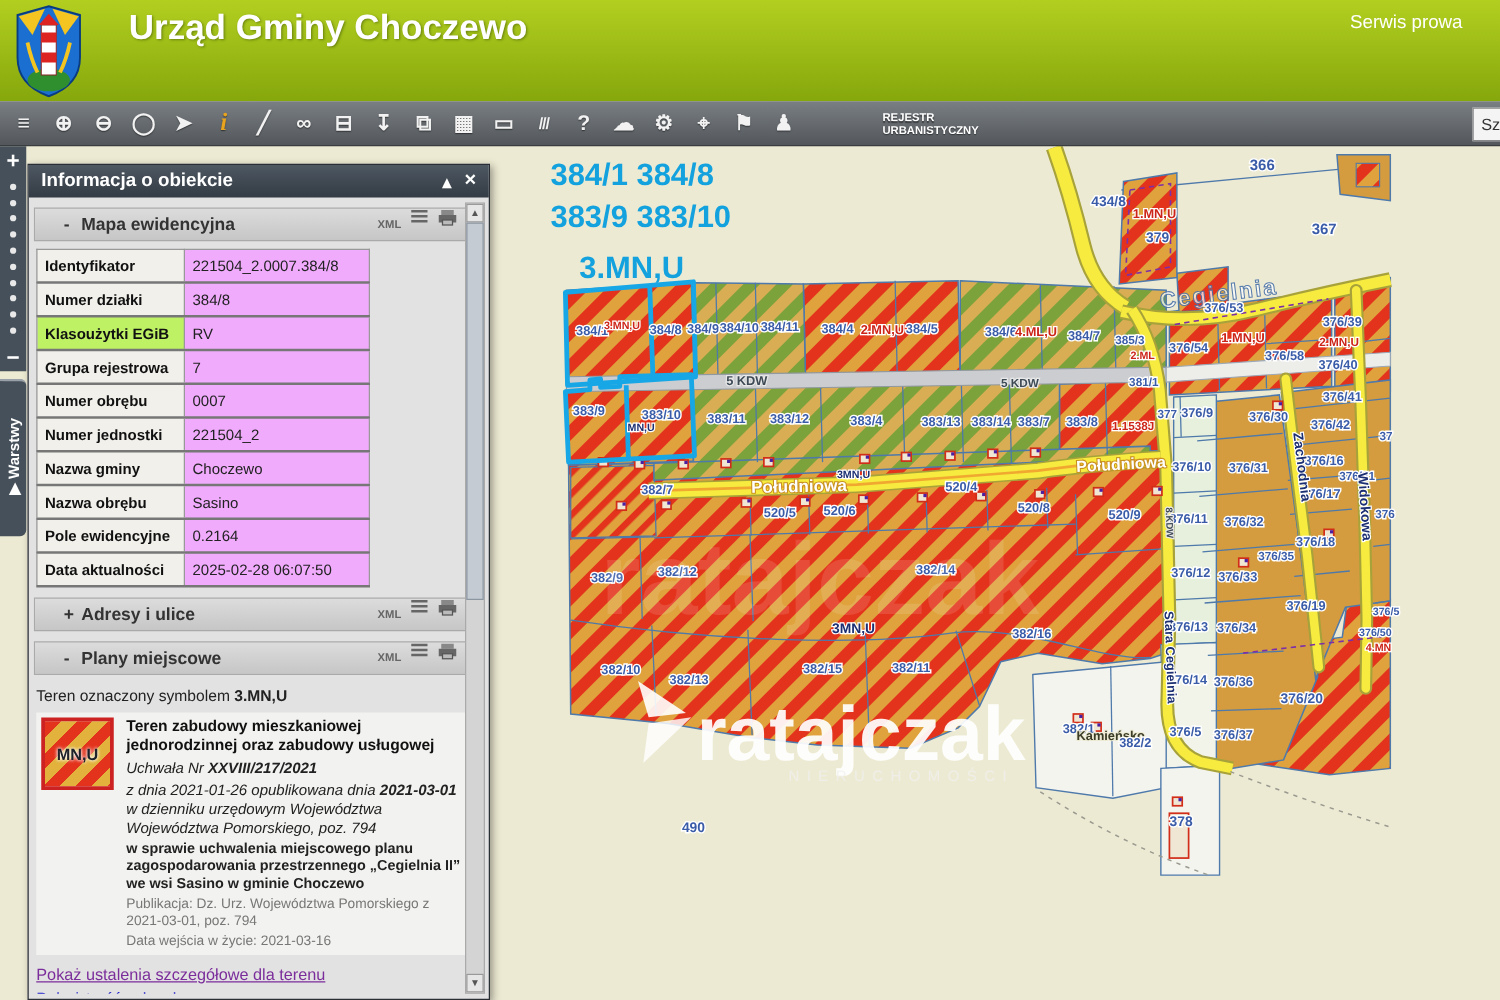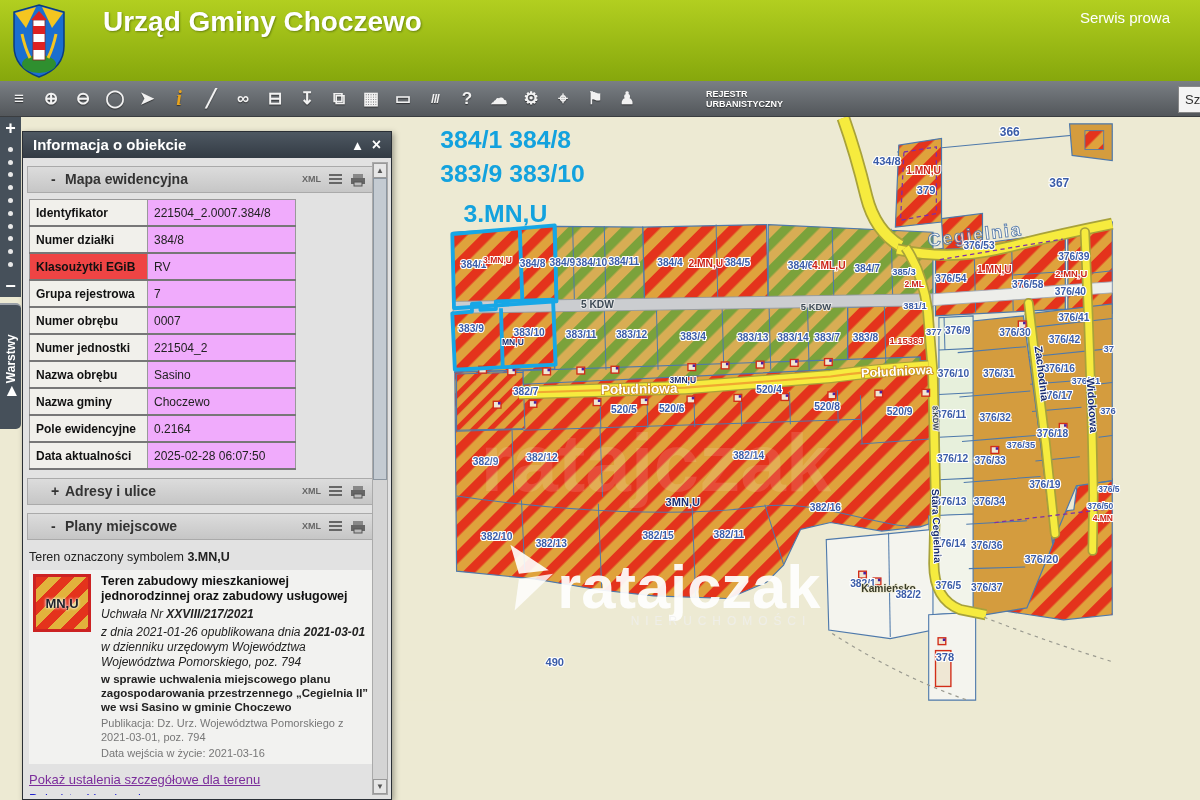"XML" .sec-icons { align-items: center -> flex-start }
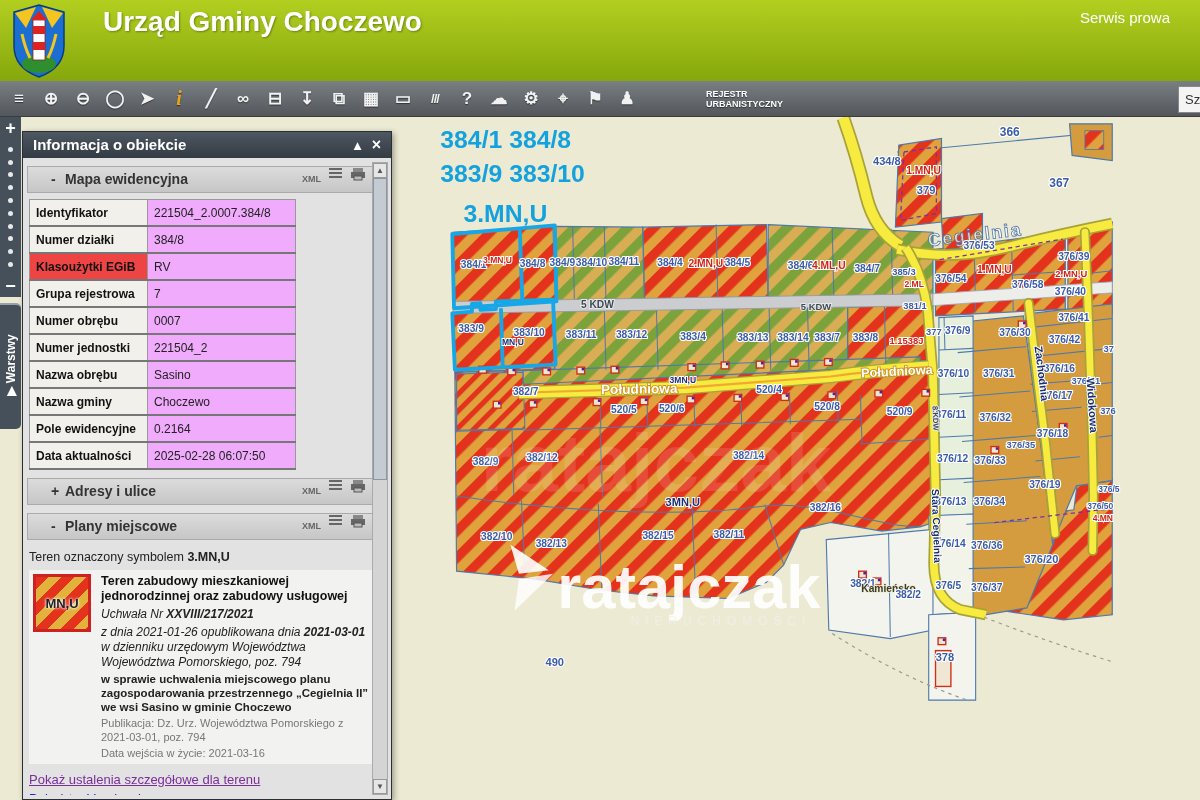"Klasoużytki EGiB" td.lbl.hl { background: #ef4444 -> #bef264 }
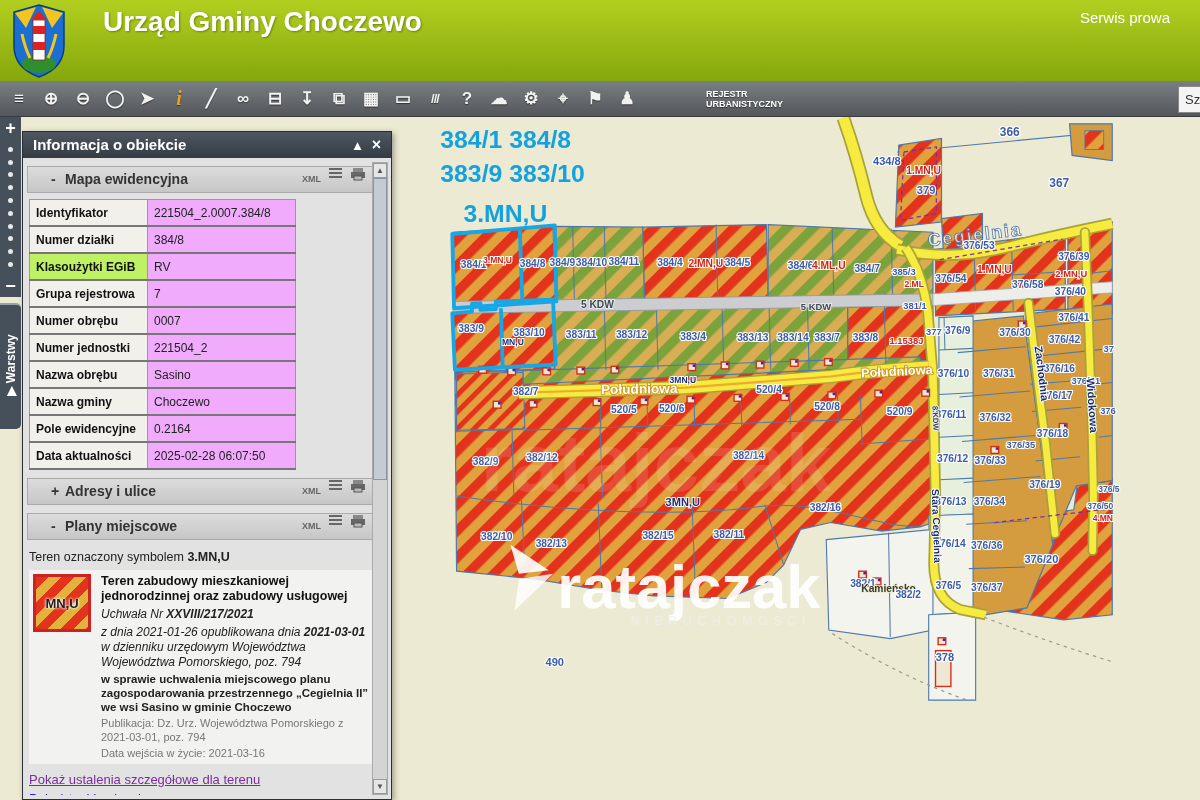"Nazwa obrębu" tr { order: before "Nazwa gminy" -> after "Nazwa gminy" }
